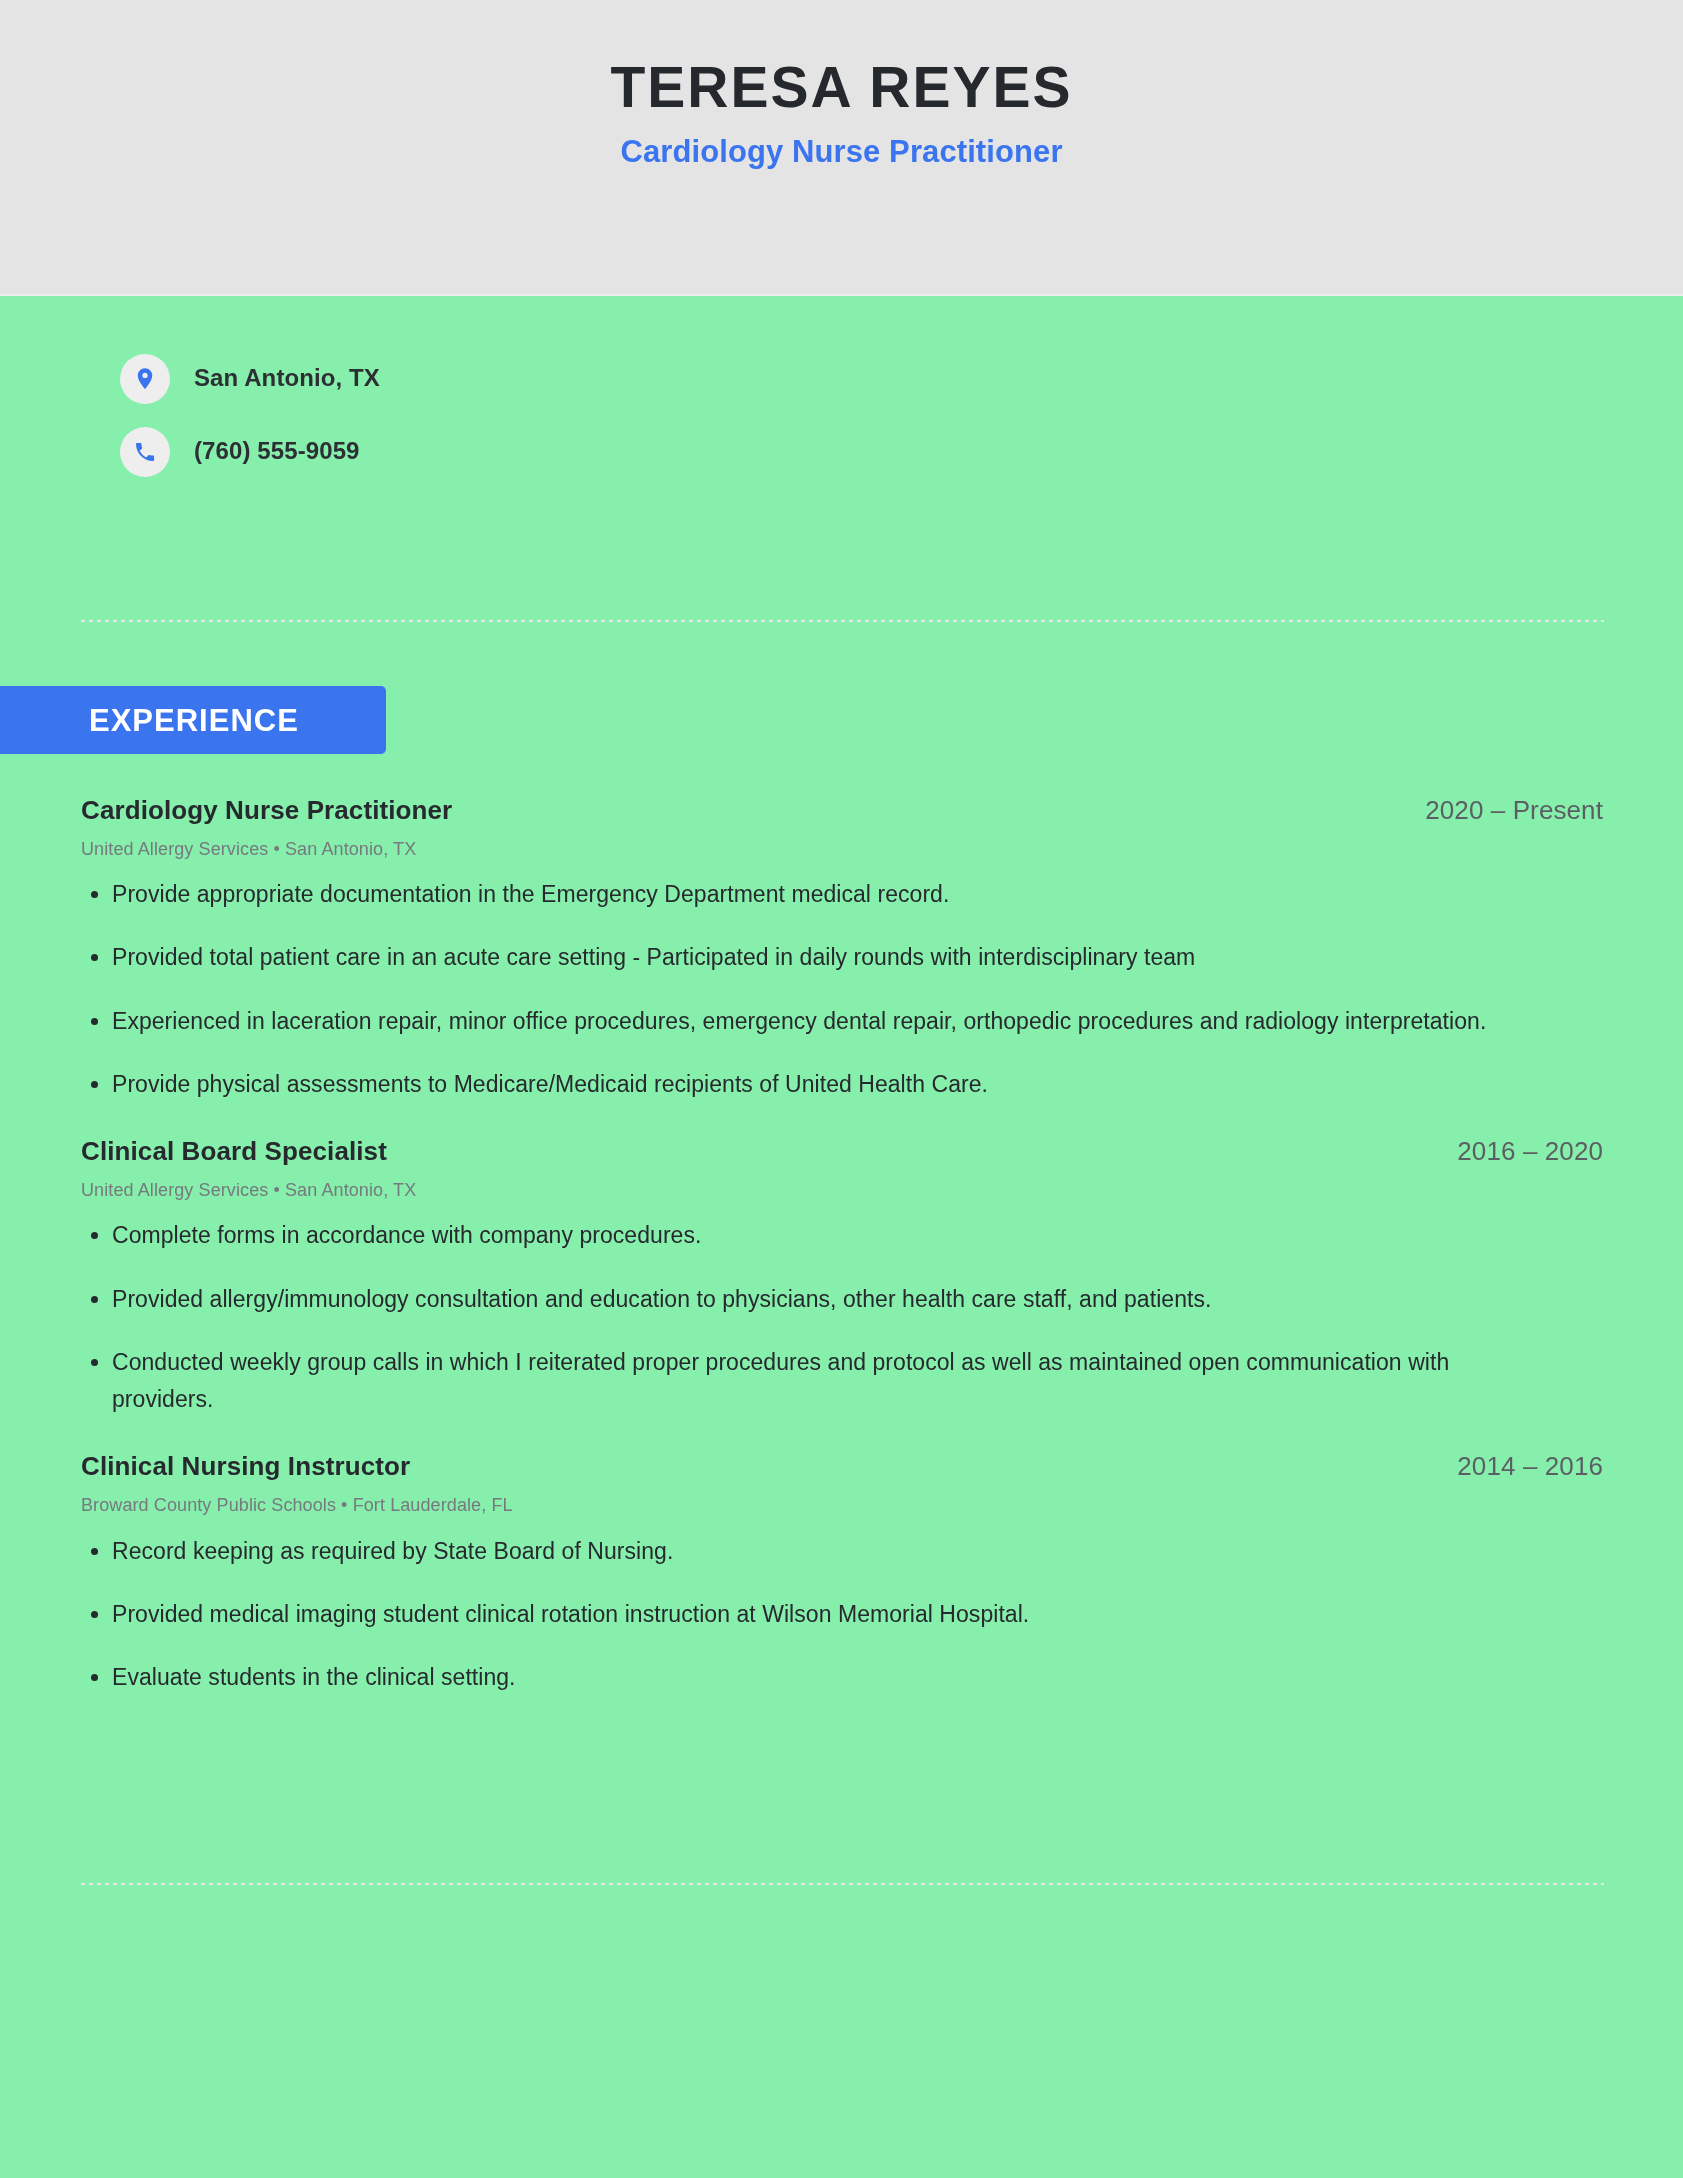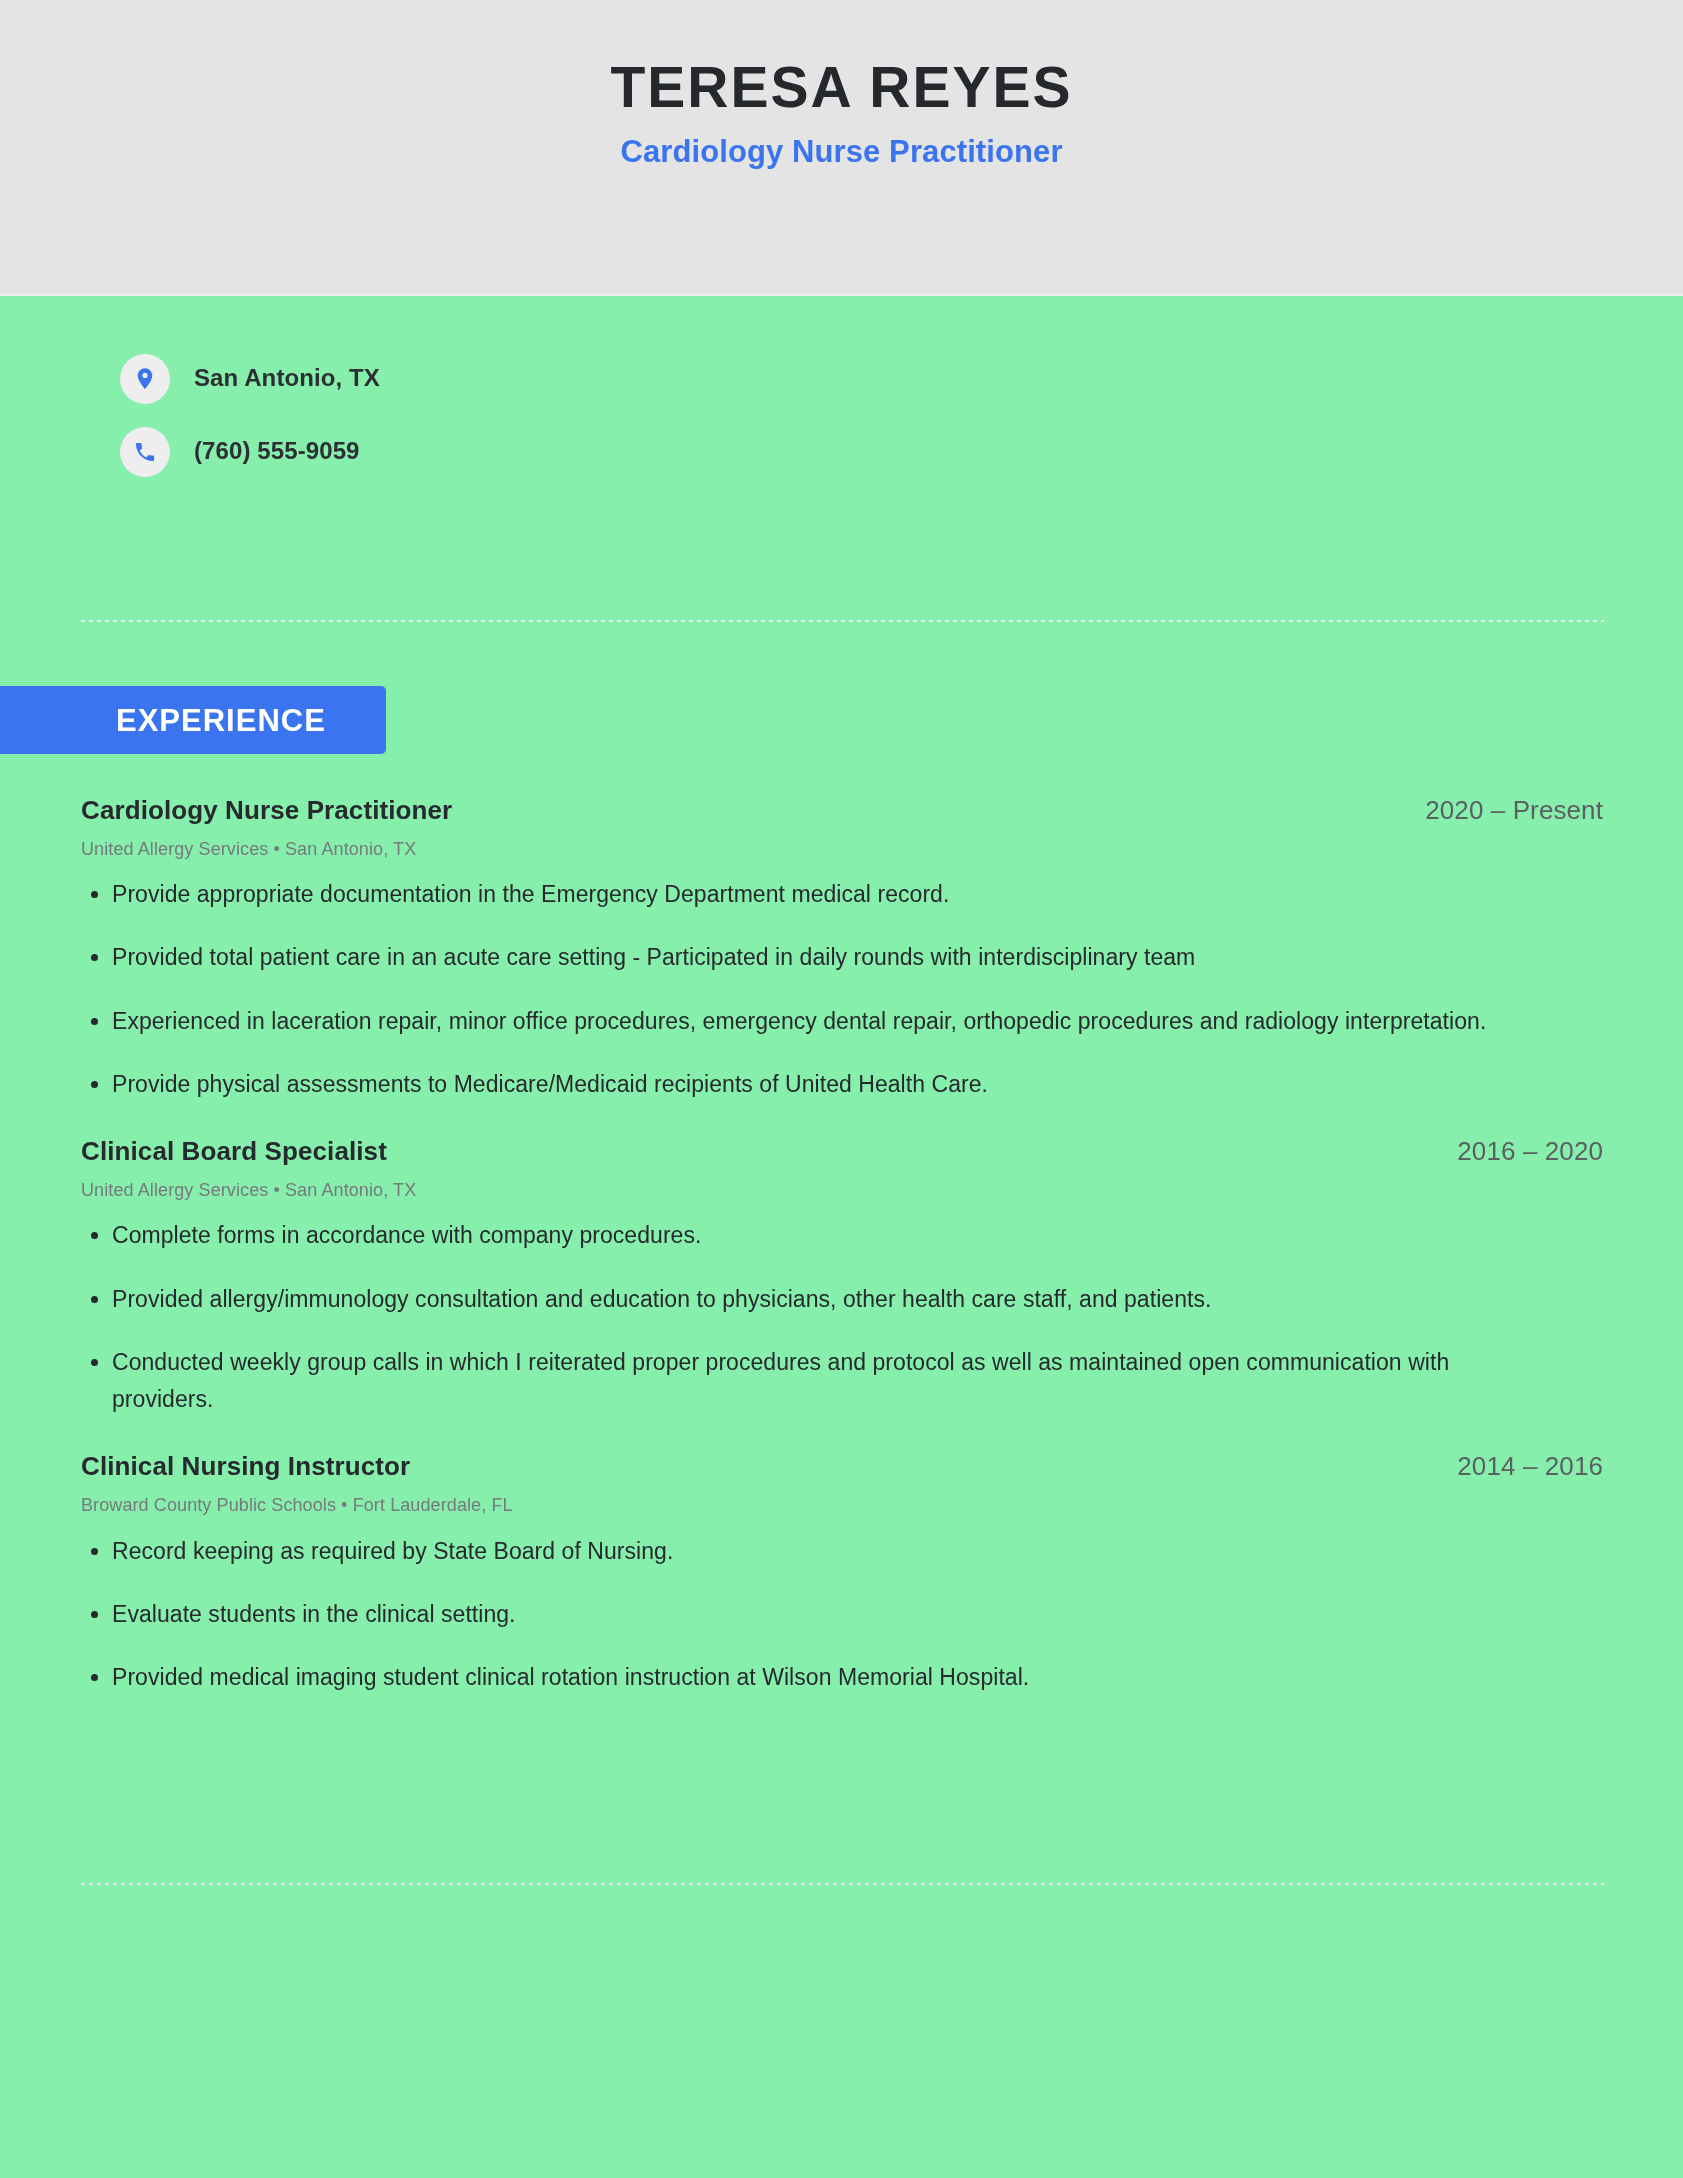"EXPERIENCE" .section-banner { padding-left: 116px -> 89px }
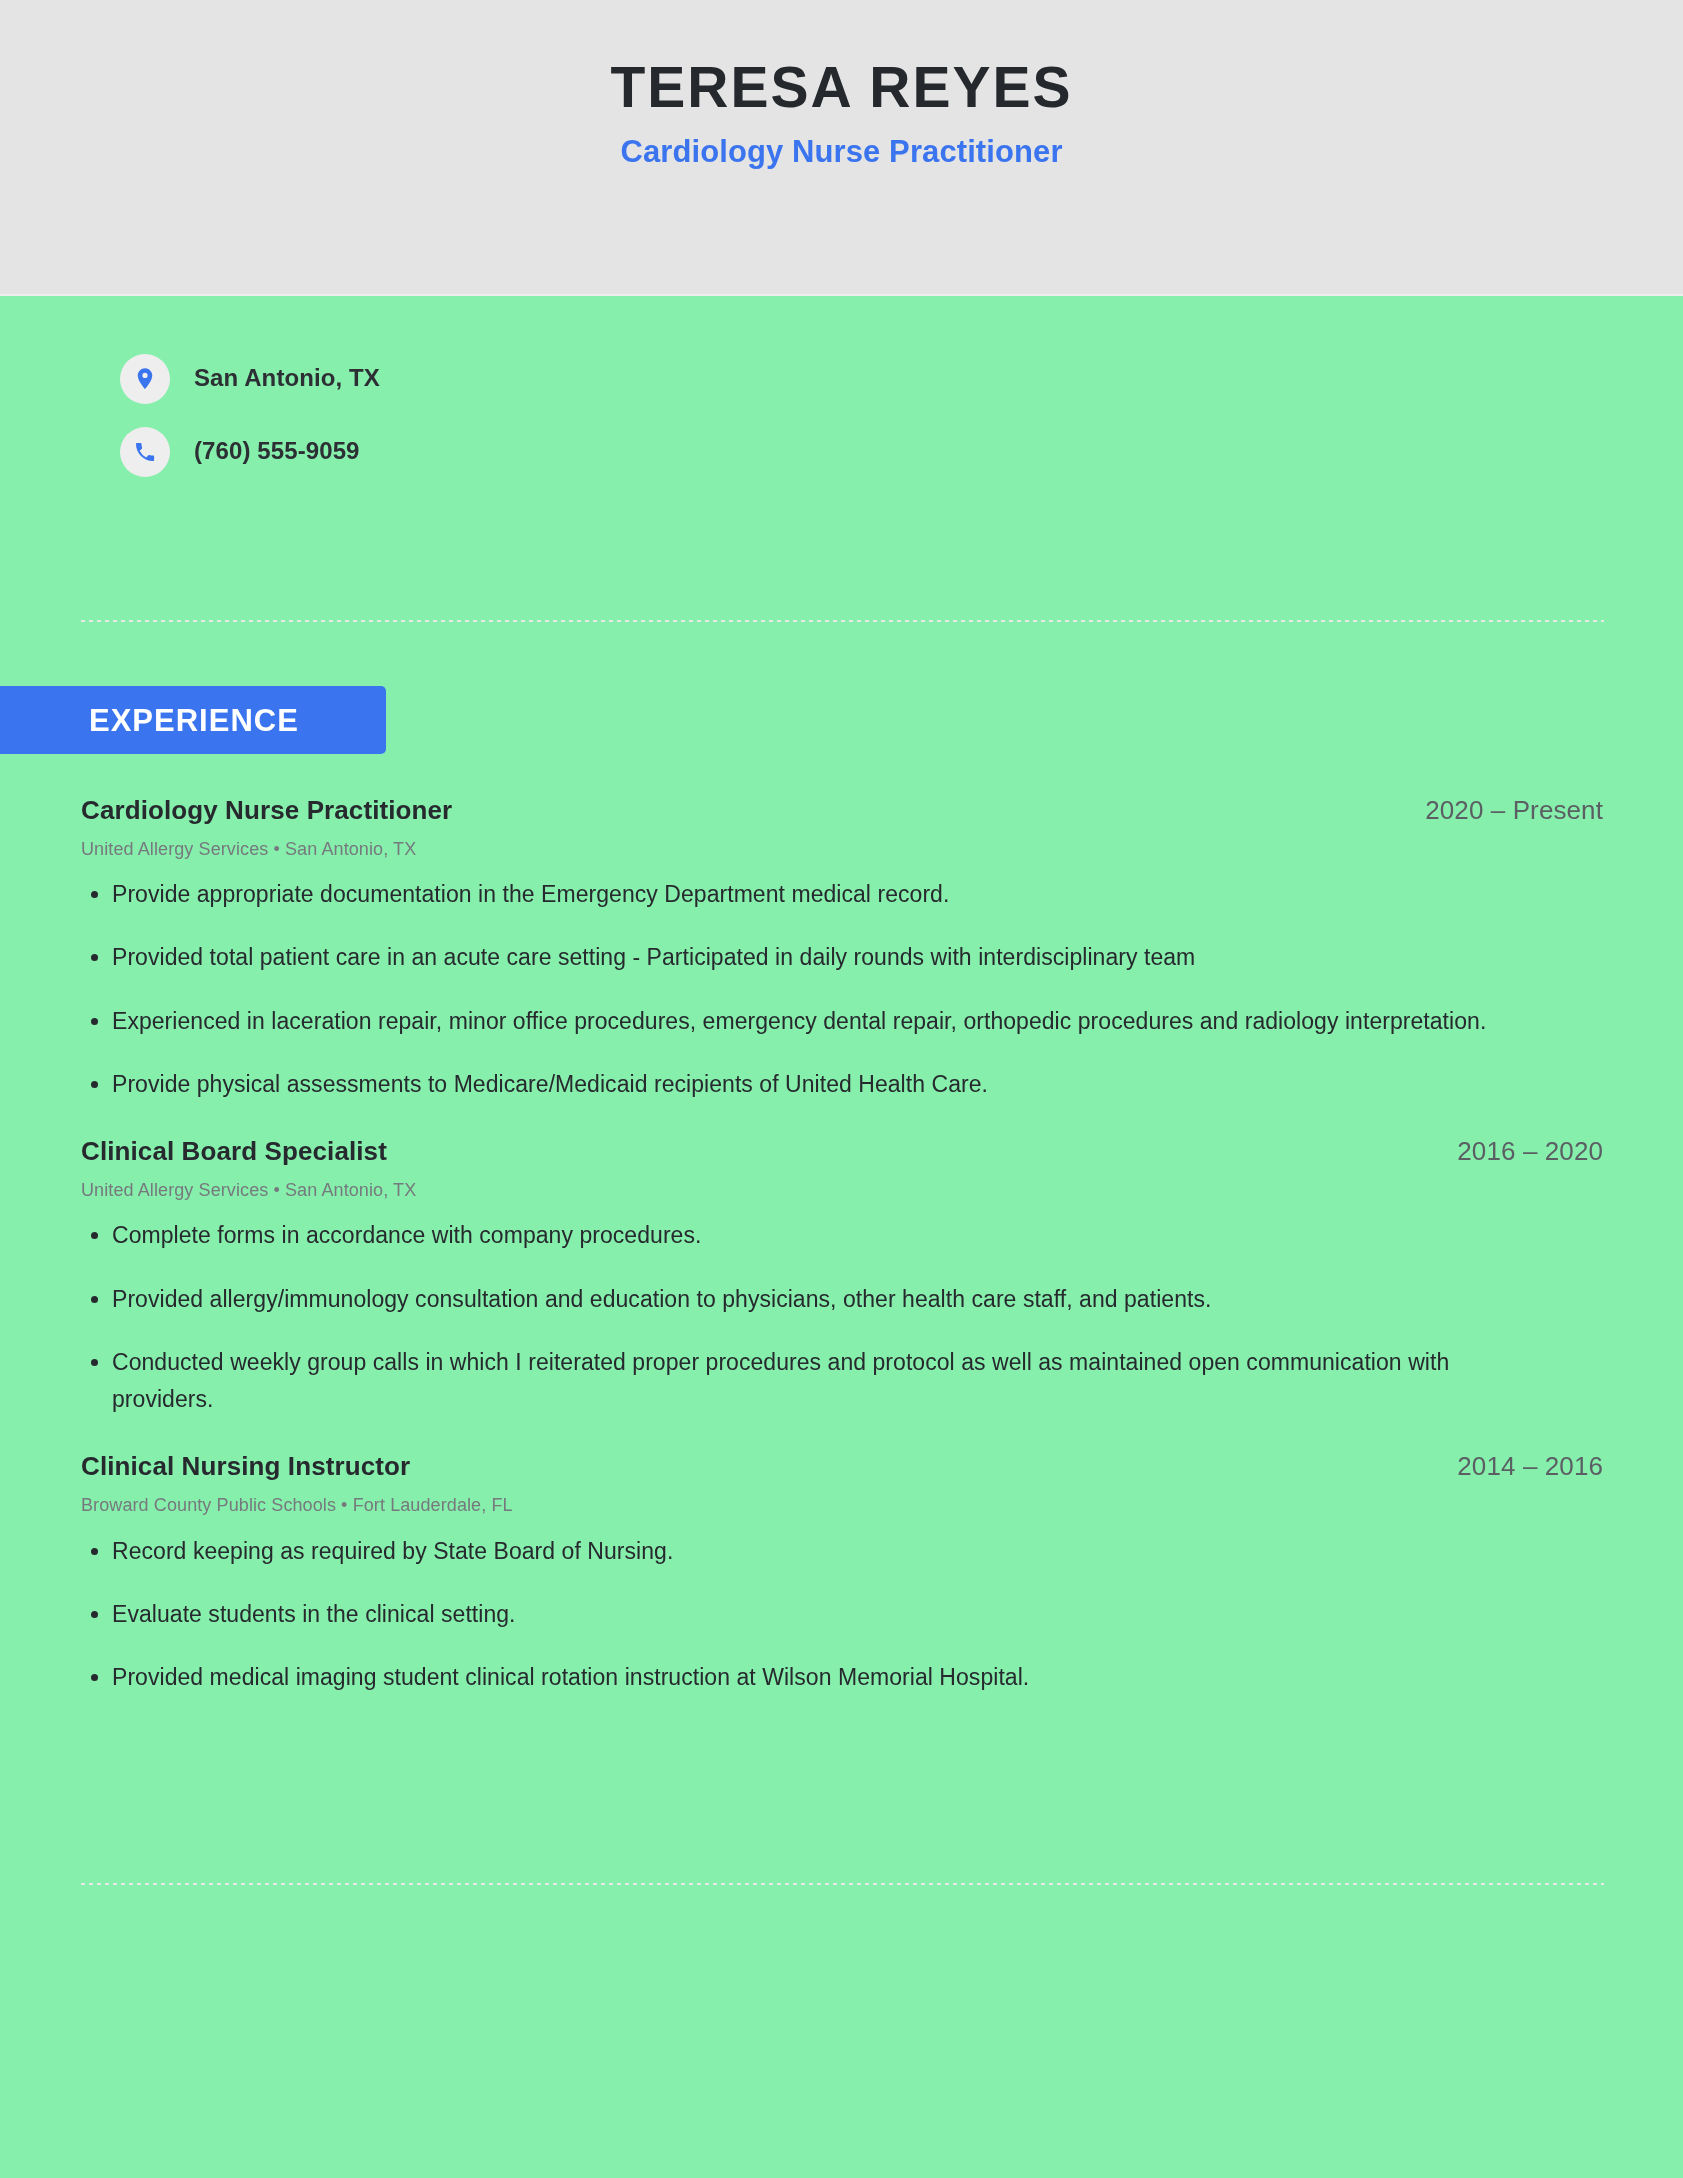"Evaluate students in the clinical" li.bullet-item { order: before "Provided medical imaging student" -> after "Provided medical imaging student" }
